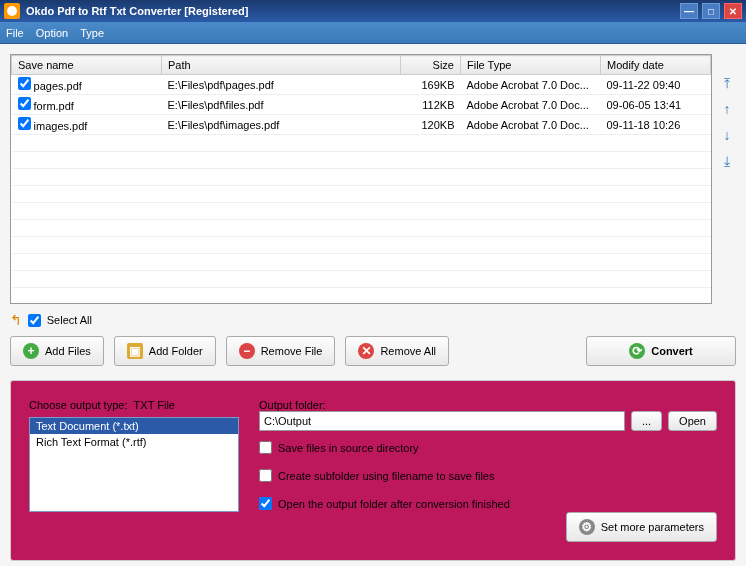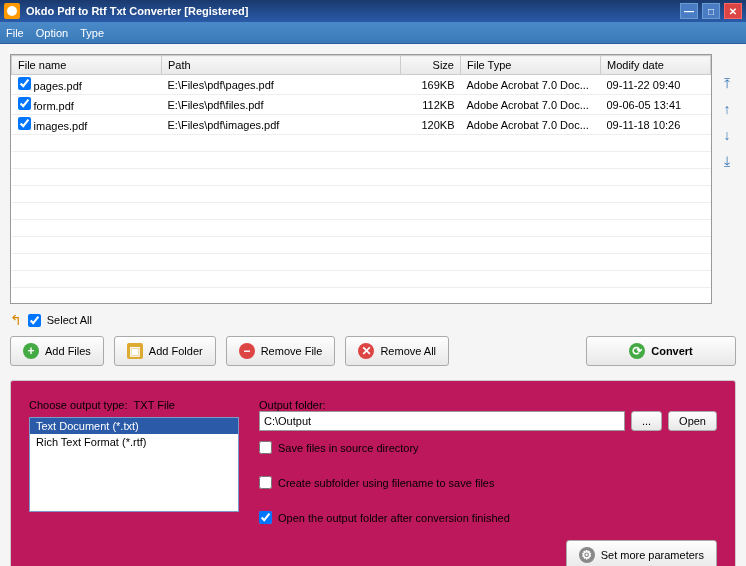"File name" th { text: File -> Save }
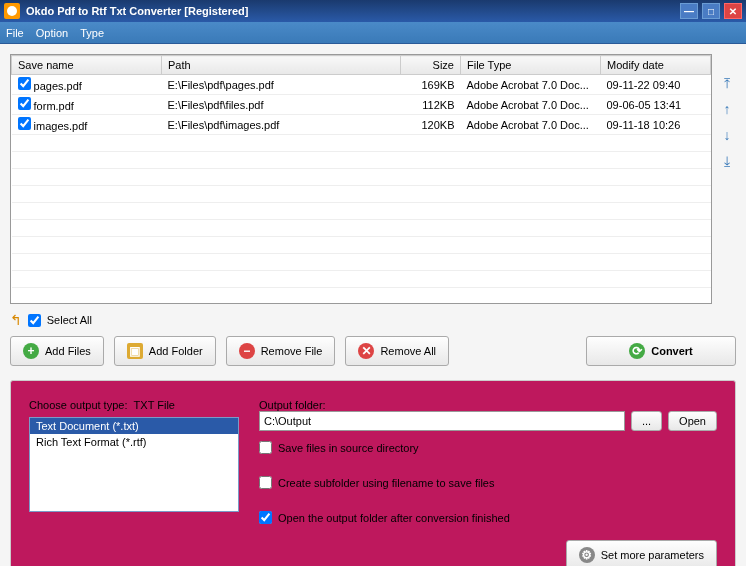"Save files in source directory" .checks { gap: 22px -> 15px; margin-bottom: 16px -> 2px }
